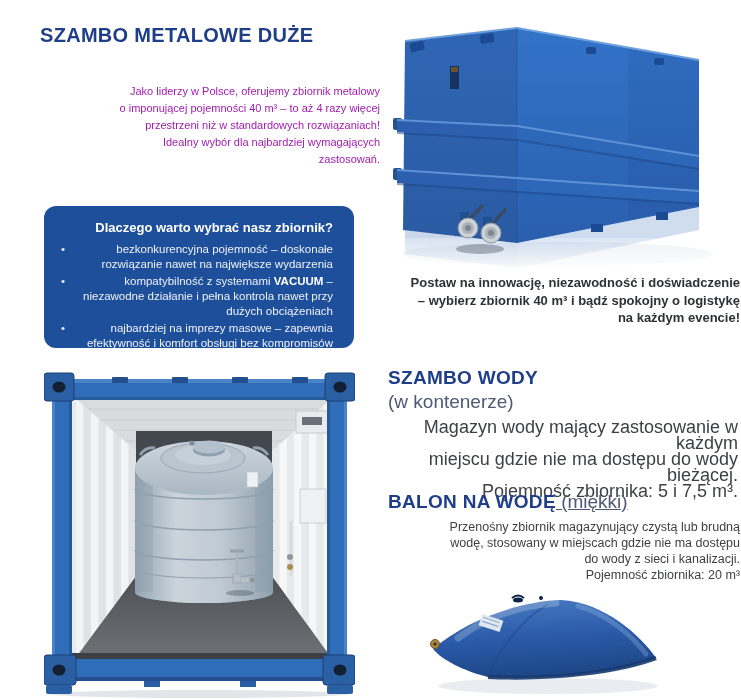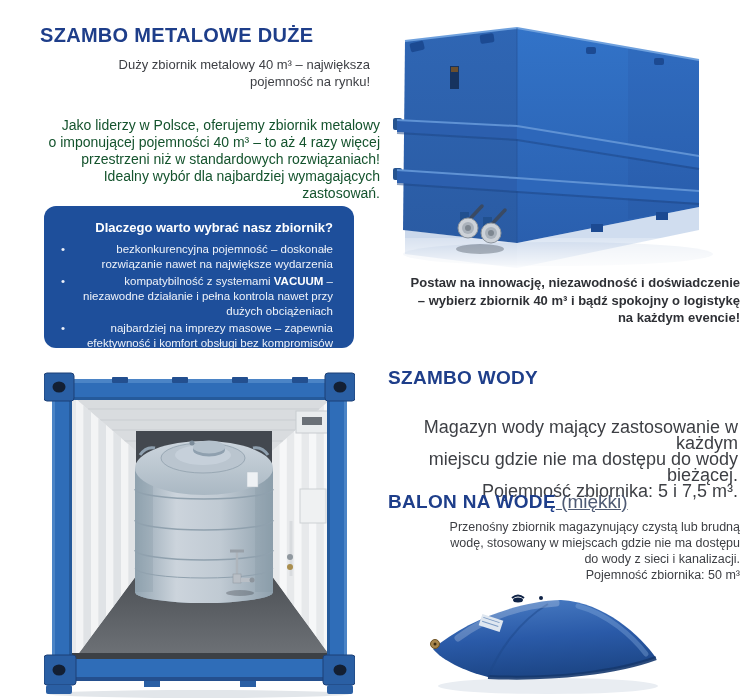"Duży zbiornik metalowy 40 m³" div.abs { html: <div>Duży zbiornik metalowy 40 m³ – największa pojemność na rynku!</div> -> none }
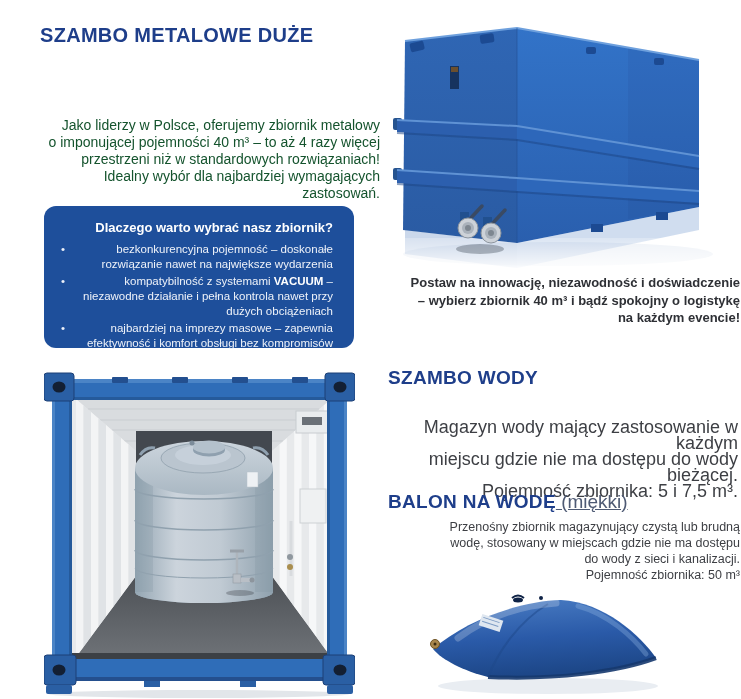"Jako liderzy w Polsce, oferujemy" #details { color: #14532d -> #a21caf; font-size: 14px -> 11px; top: 117px -> 83px }
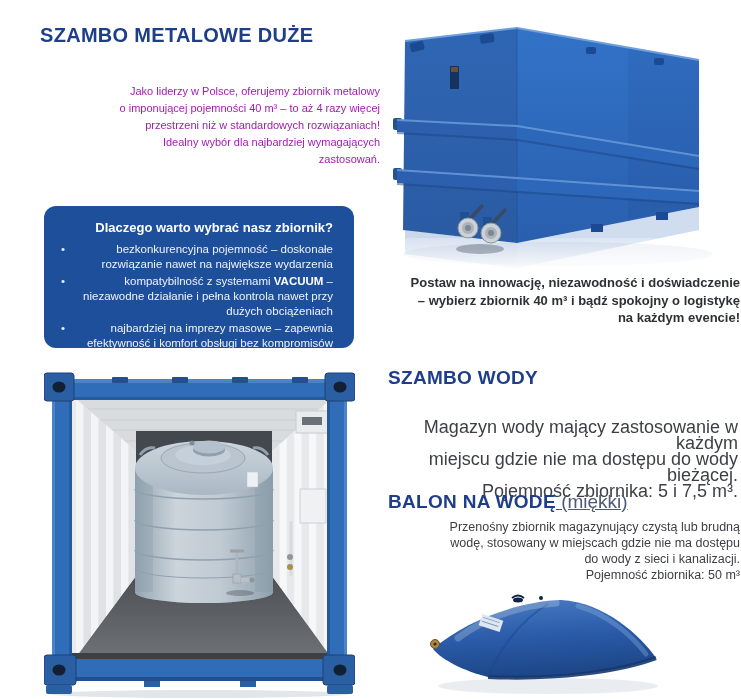"(w kontenerze)" div.abs { html: none -> <div>(w kontenerze)</div> }
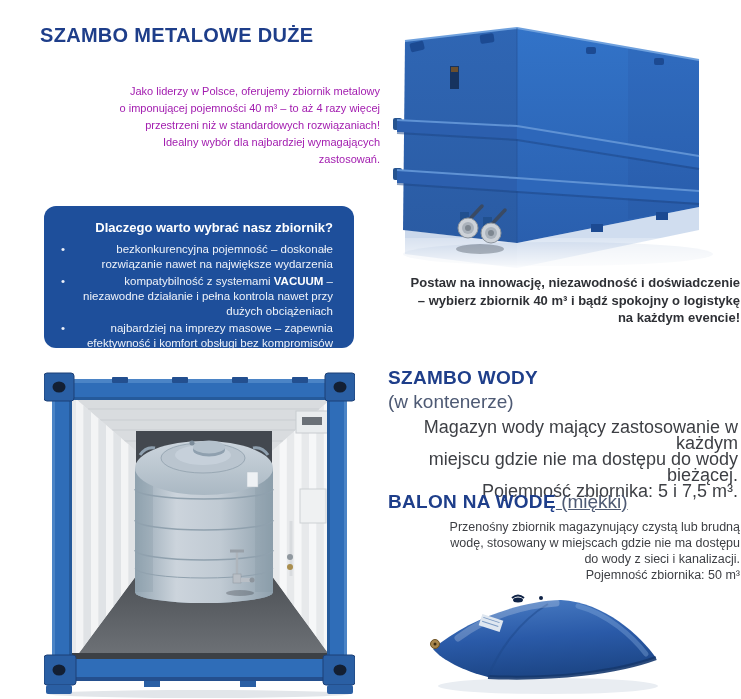"Przenośny zbiornik magazynujący czystą" div.abs { text: 50 -> 20 }
